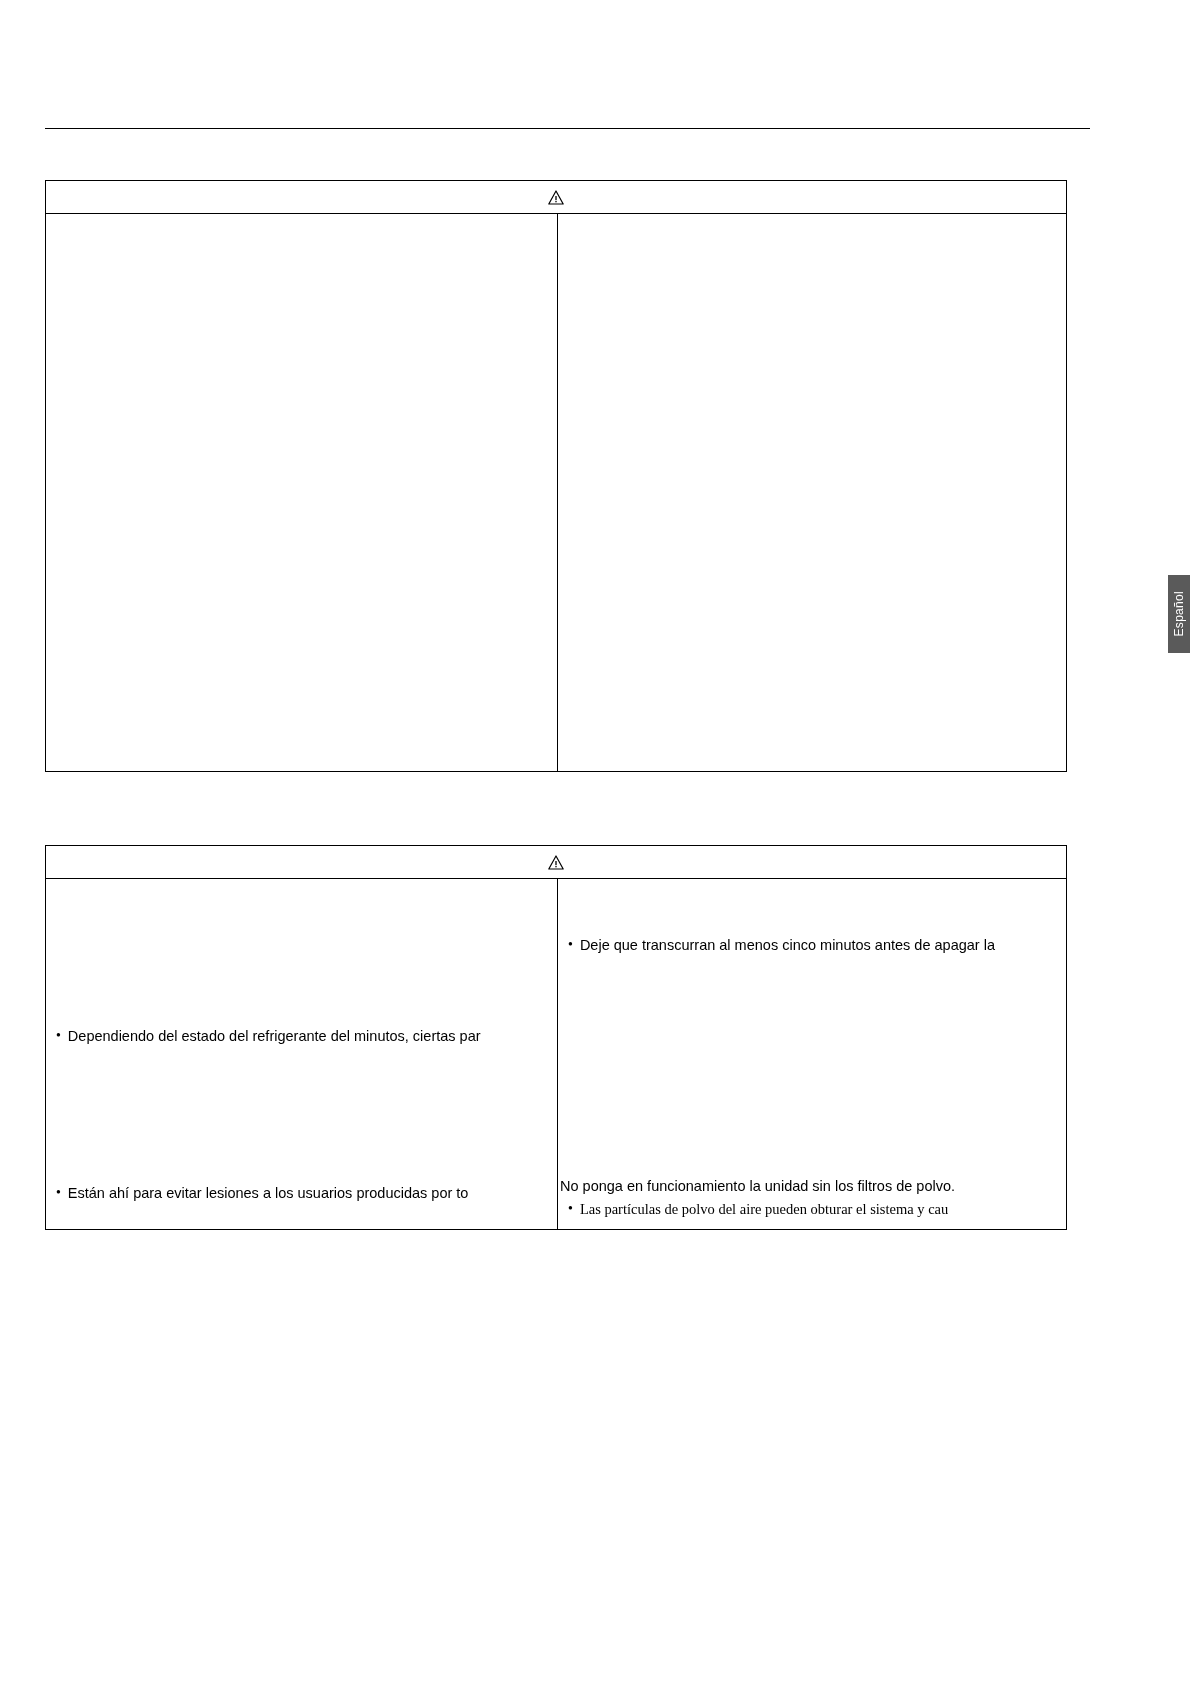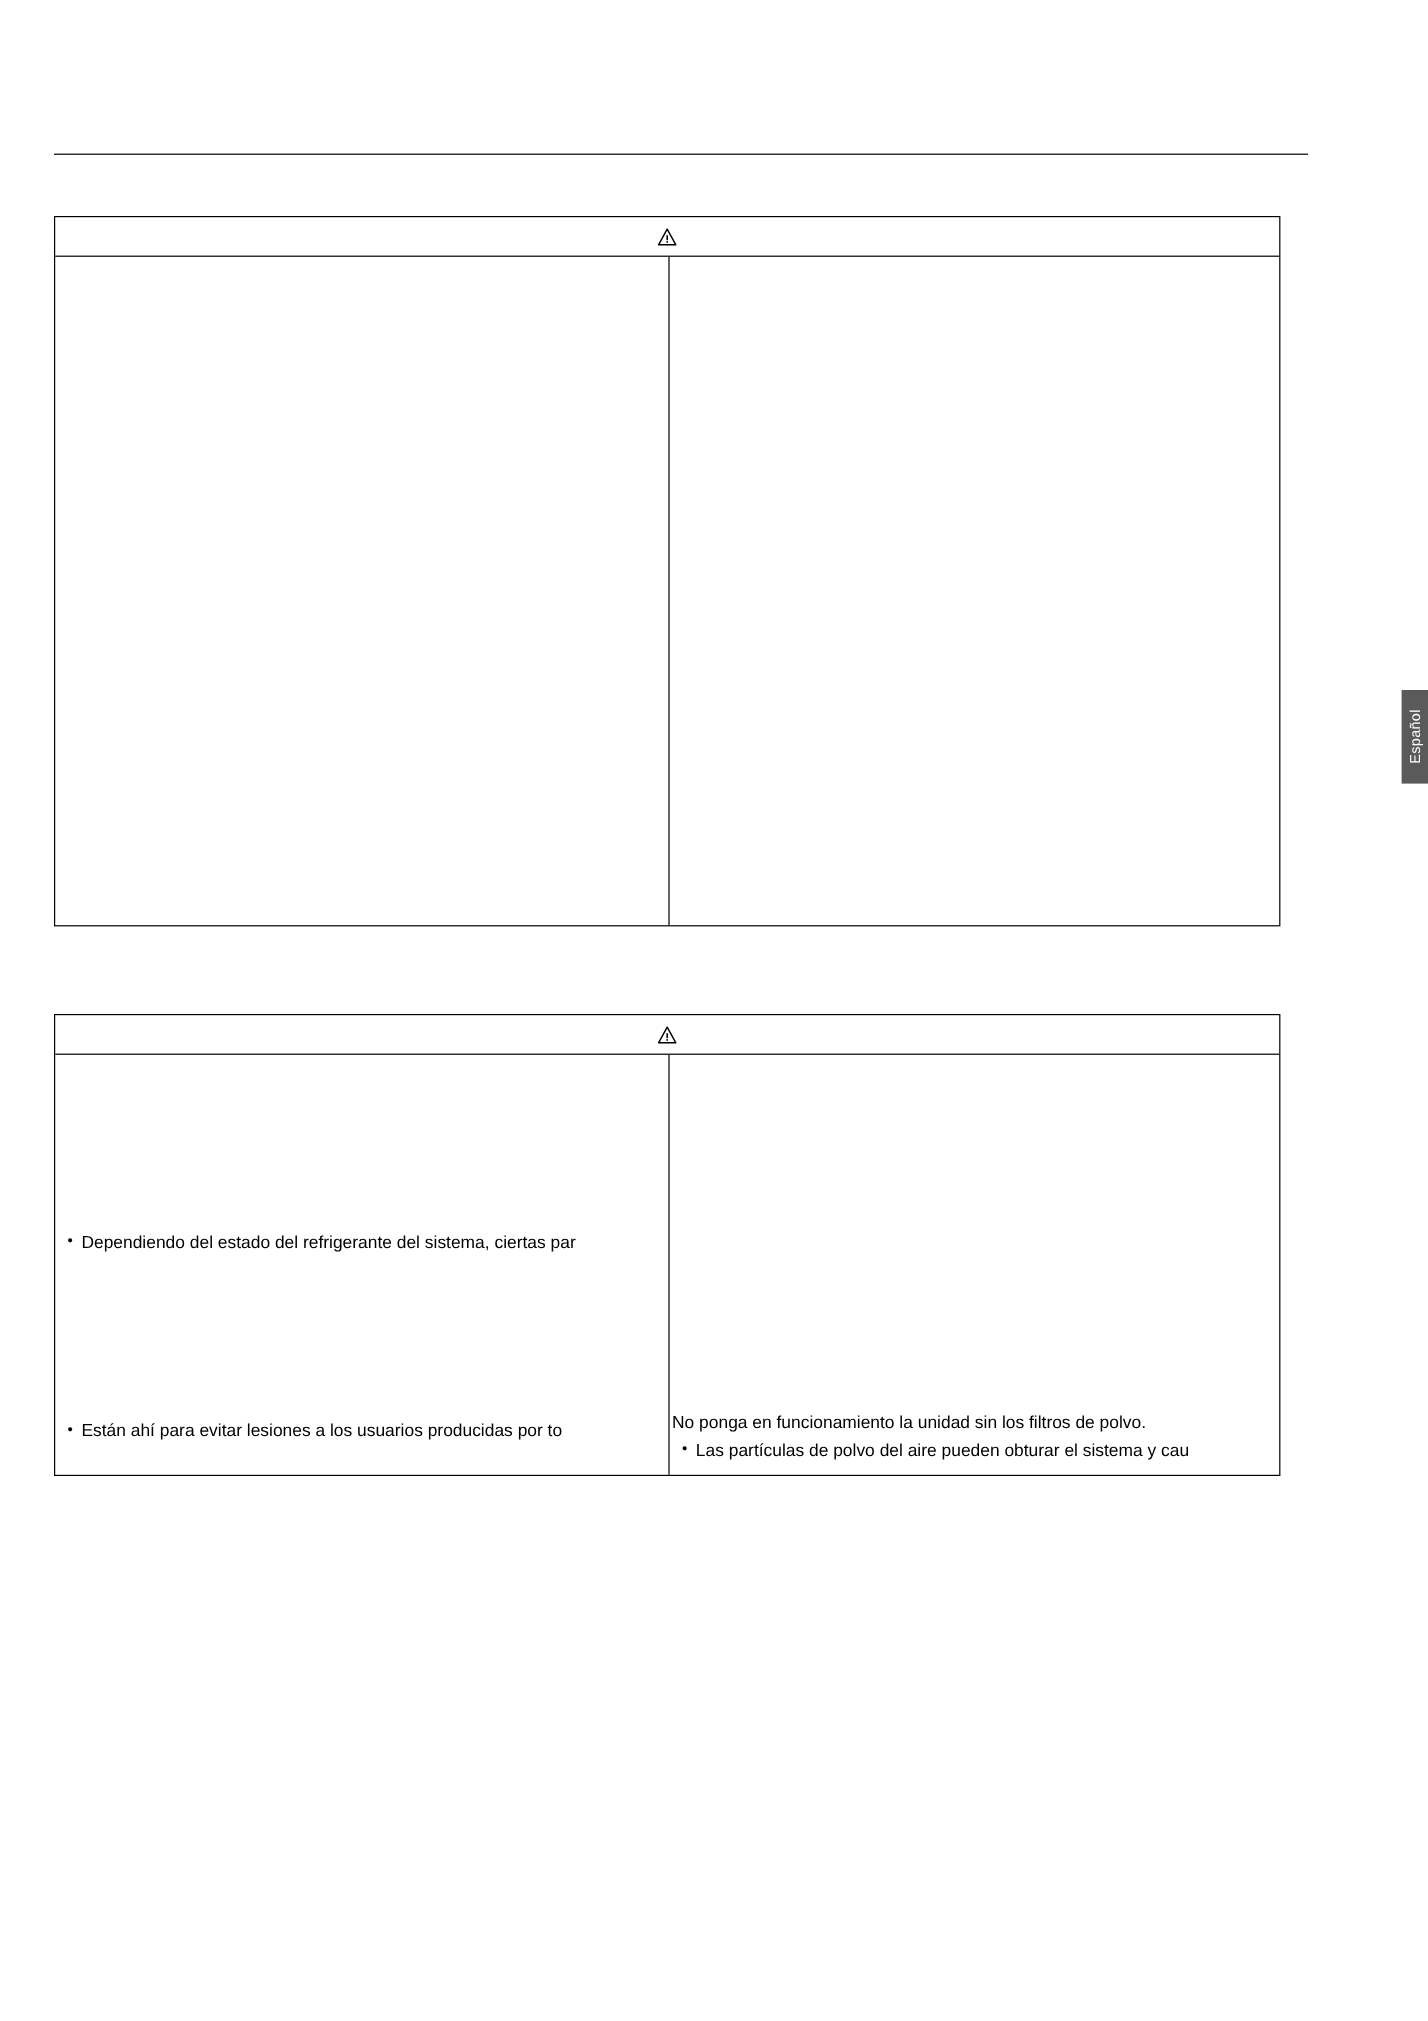"Deje que transcurran al menos" div.item { html: none -> <div>Deje que transcurran al menos cinco minutos antes de apagar la</div> }
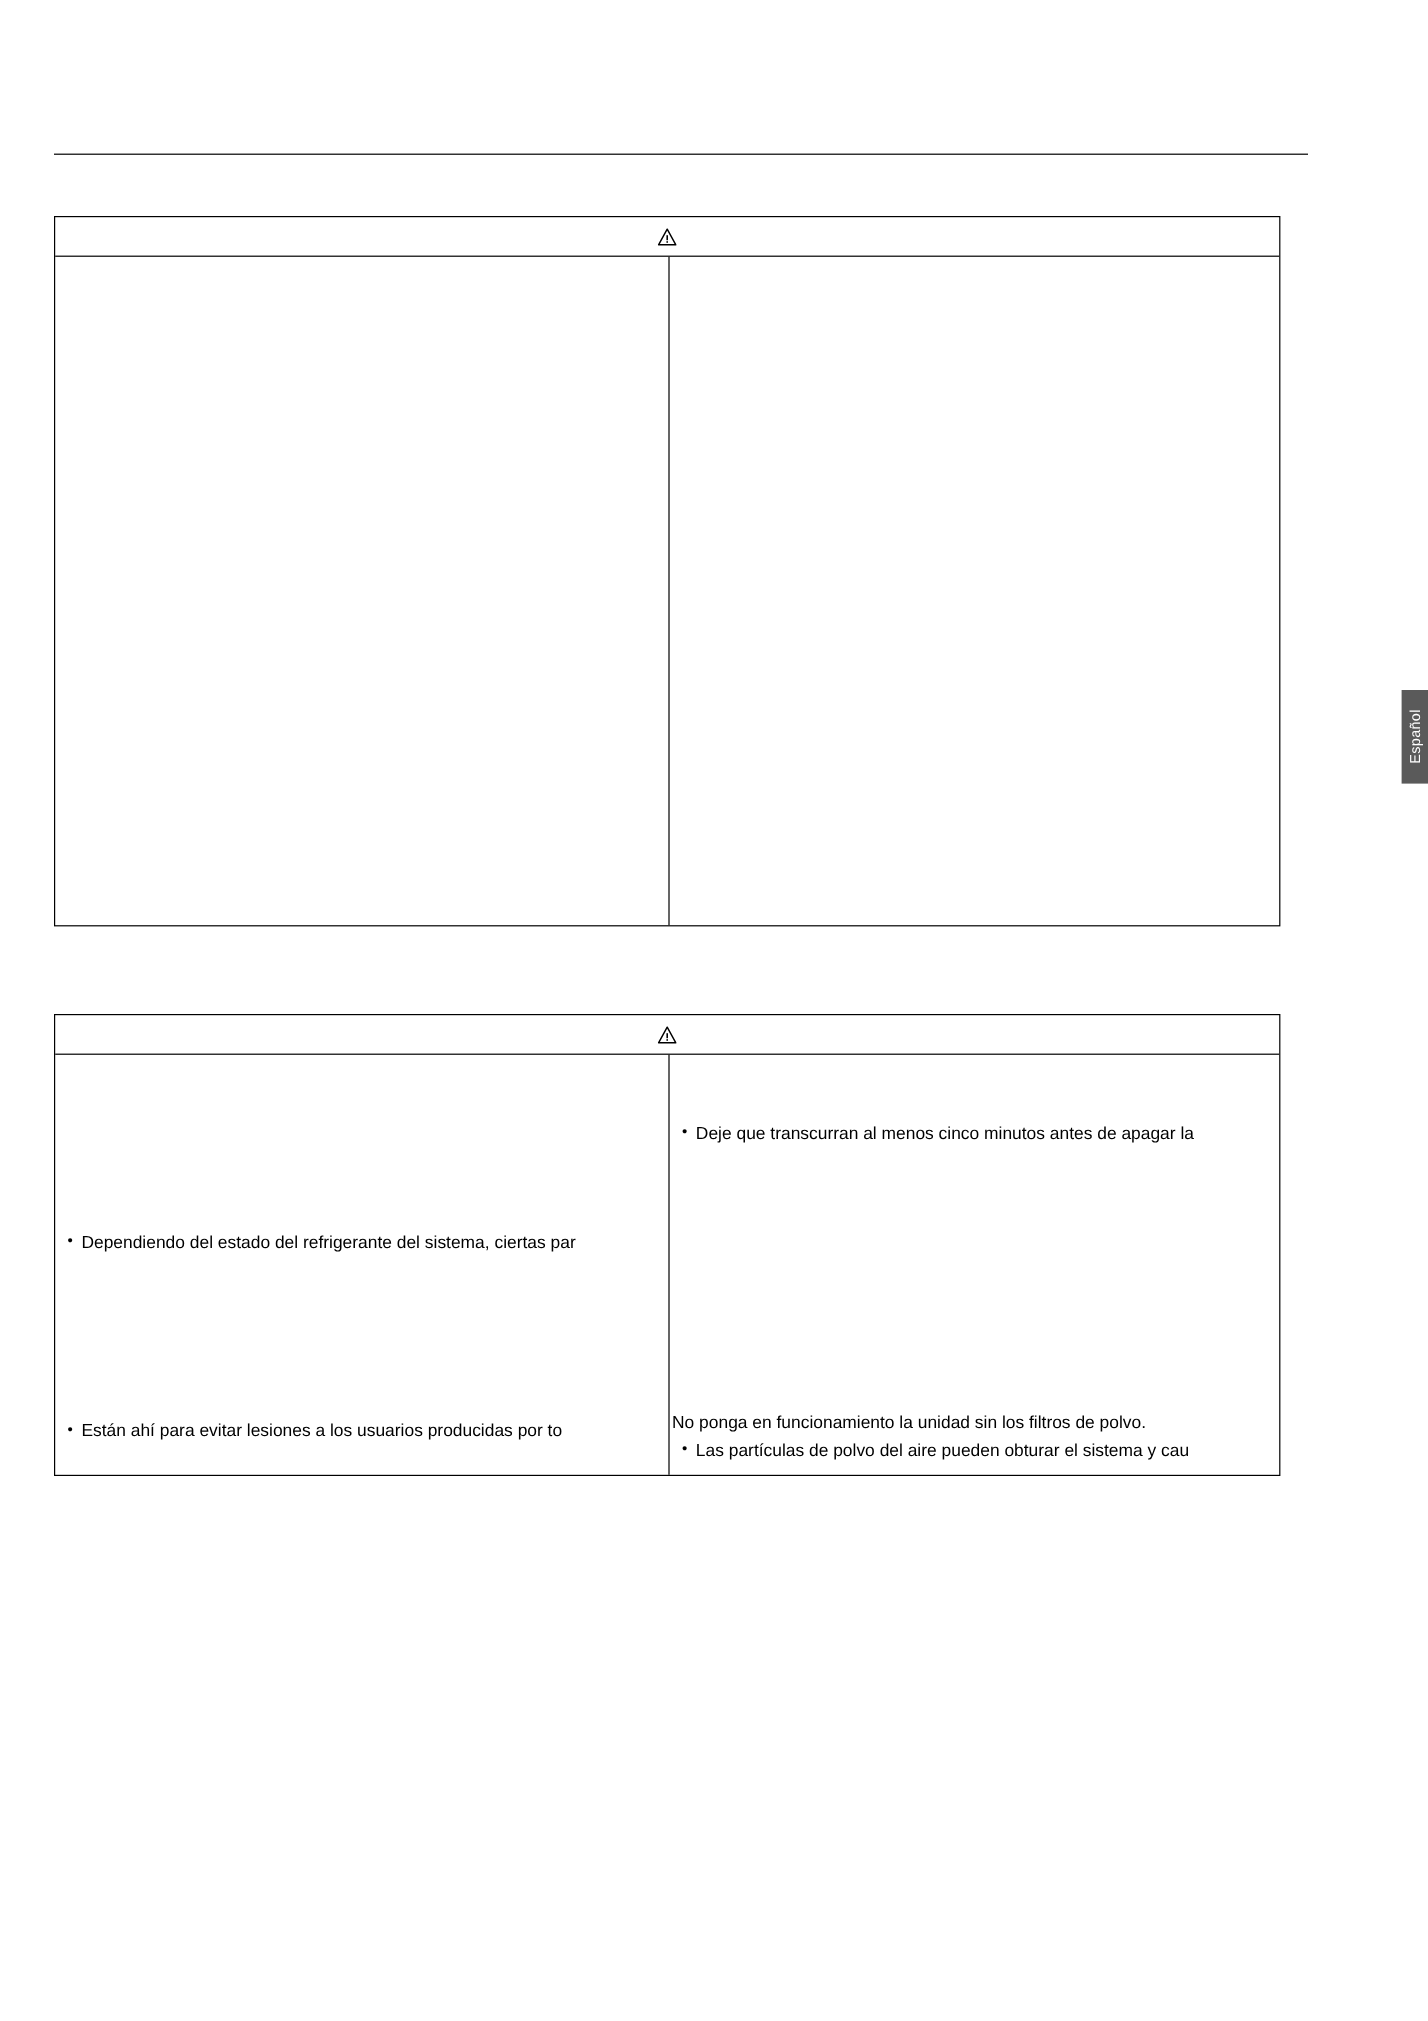"Dependiendo del estado del refrigerante" div.item { text: sistema -> minutos }
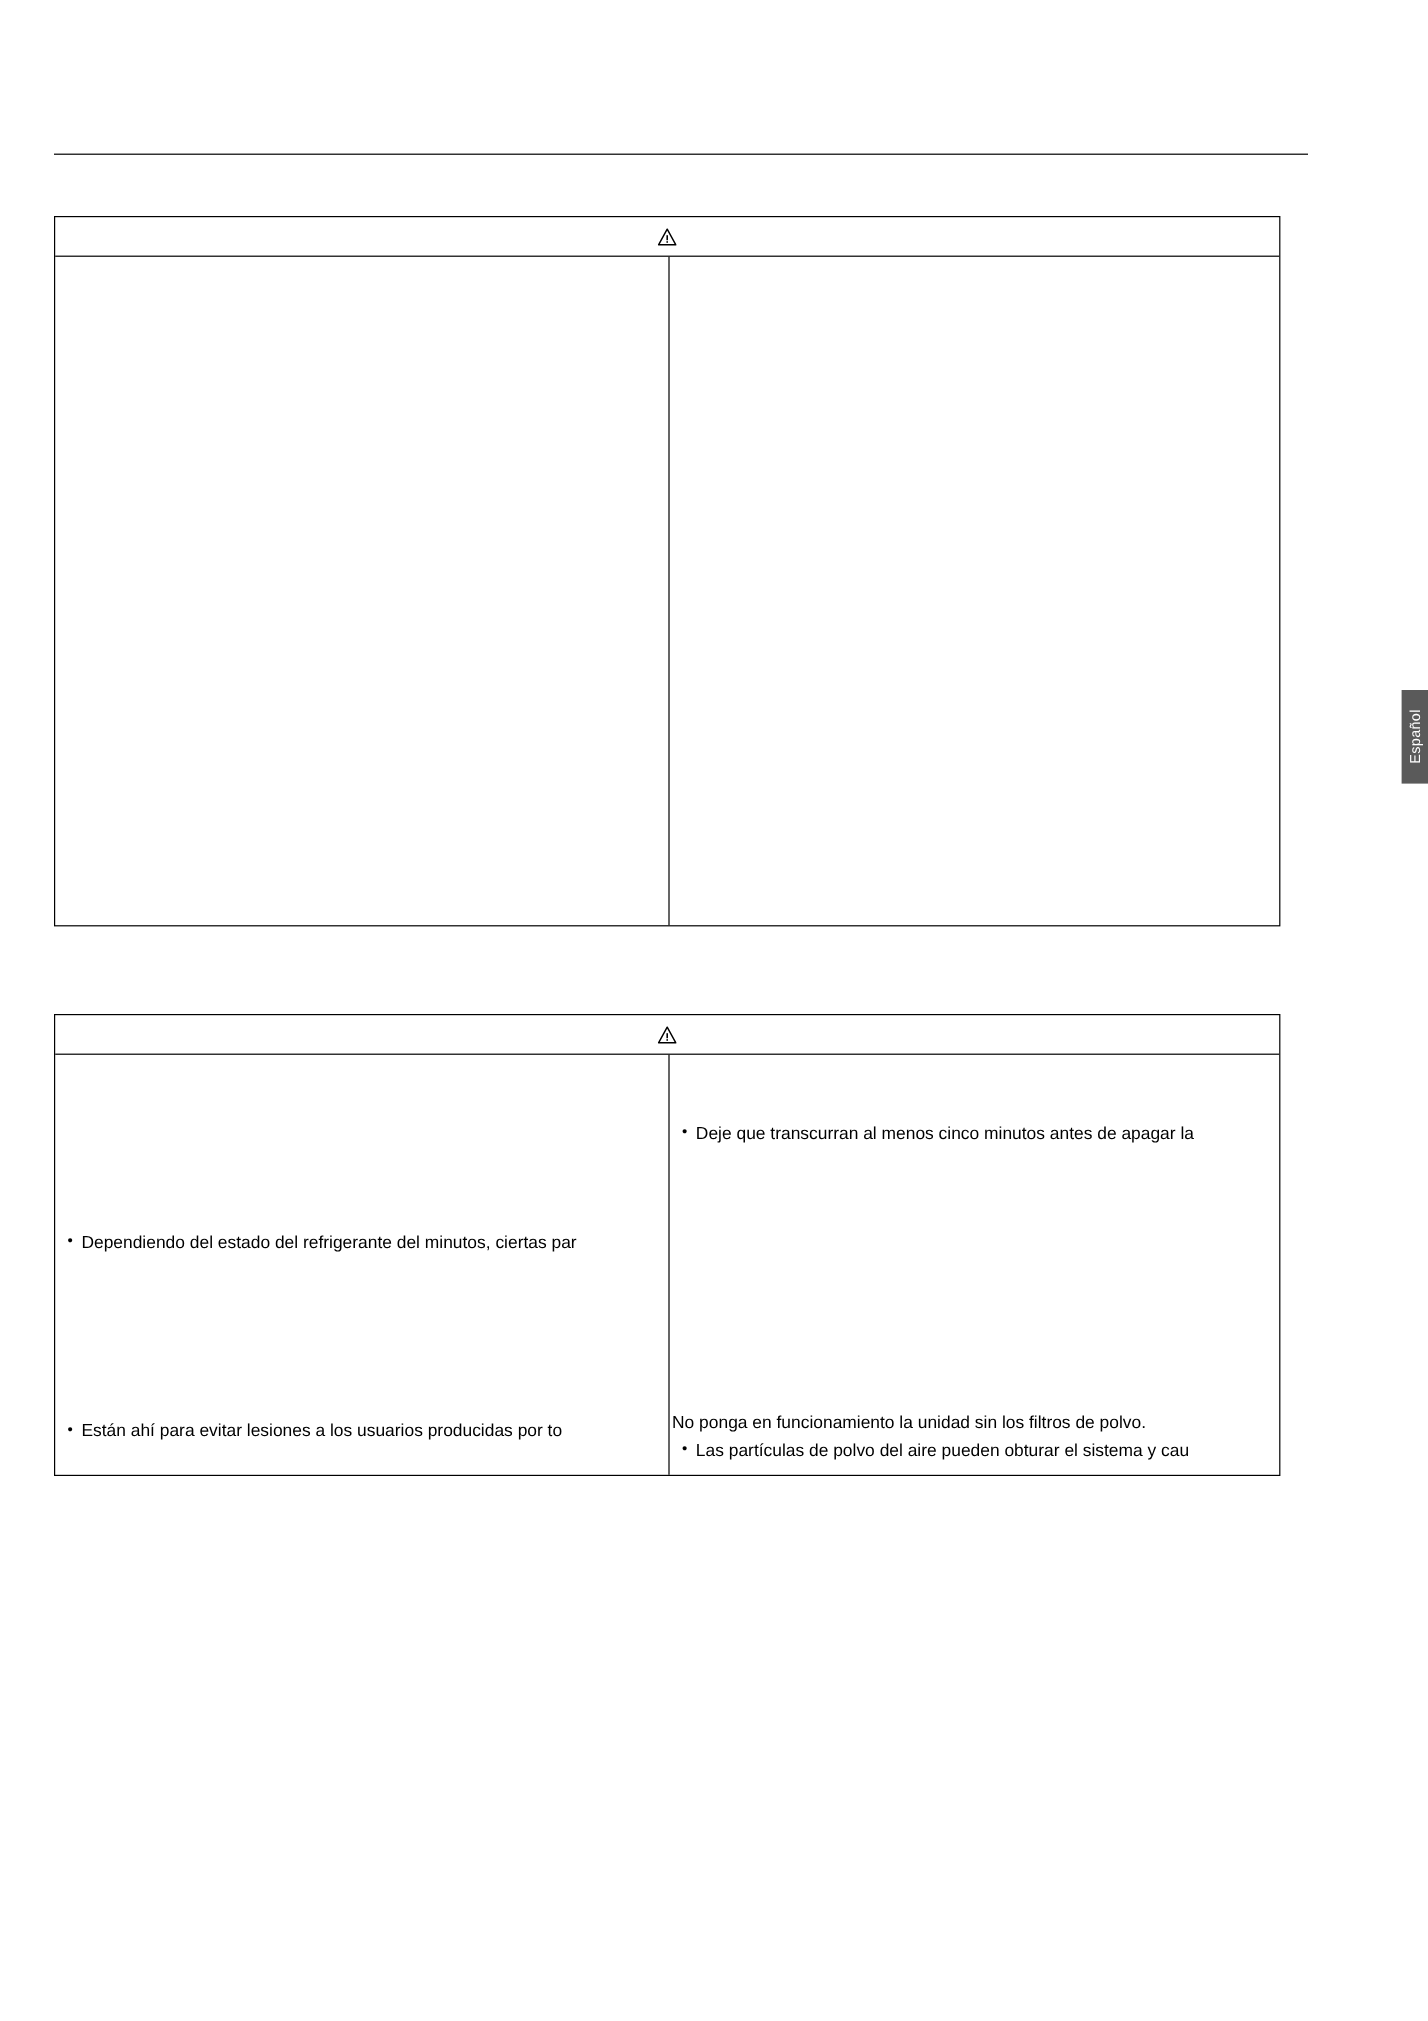"Las partículas de polvo del" div.item { font-family: none -> Liberation Serif, serif }
